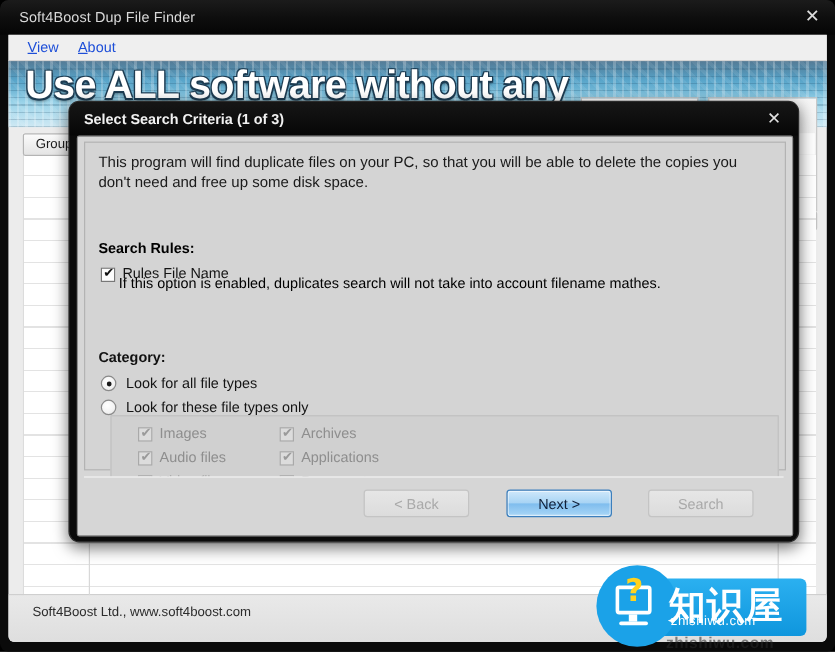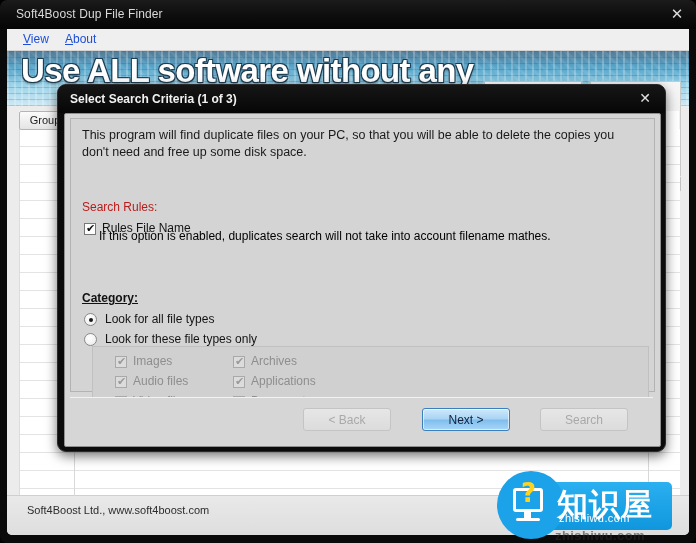"Search Rules:" #lbl-search-rules { color: #b91c1c -> #000000; font-weight: normal -> bold }
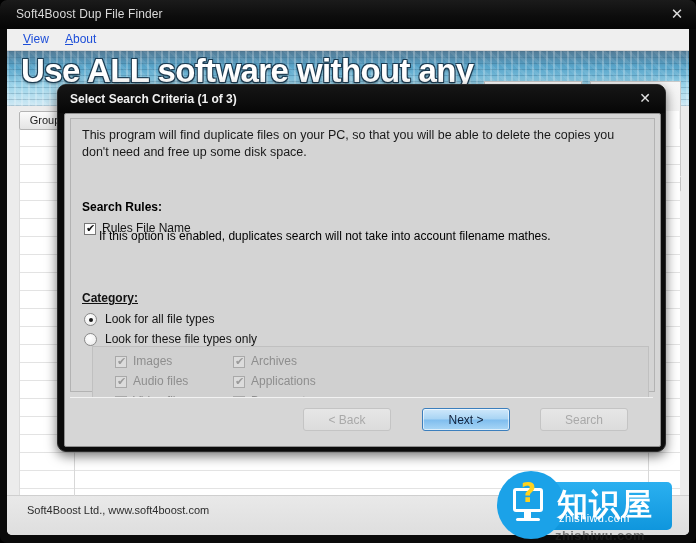"Category:" #lbl-category { text-decoration: underline -> none }
